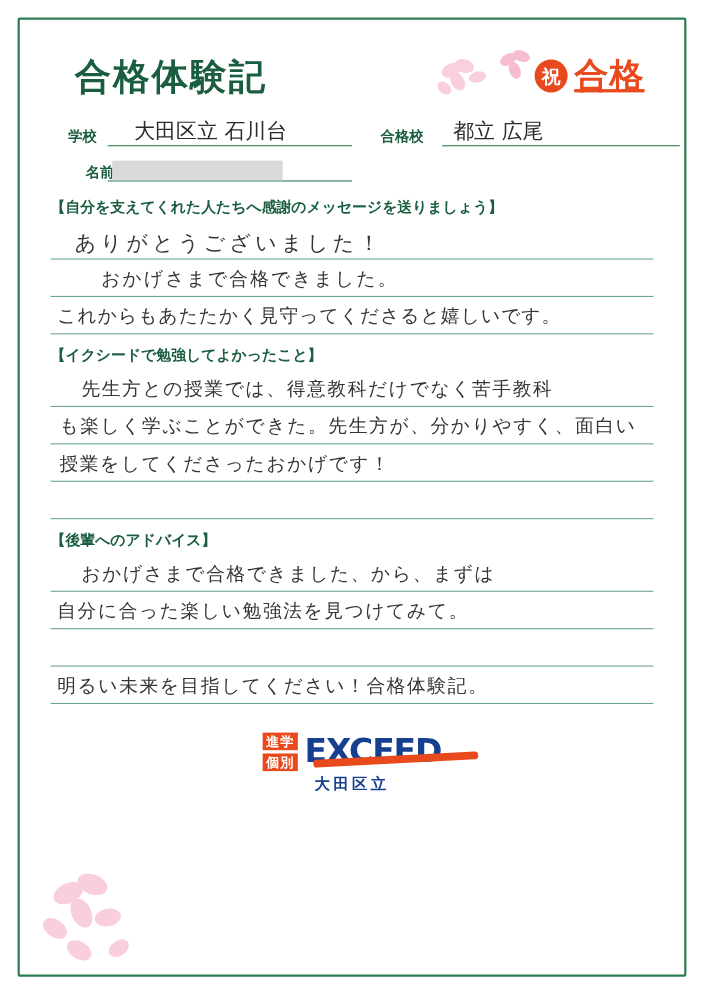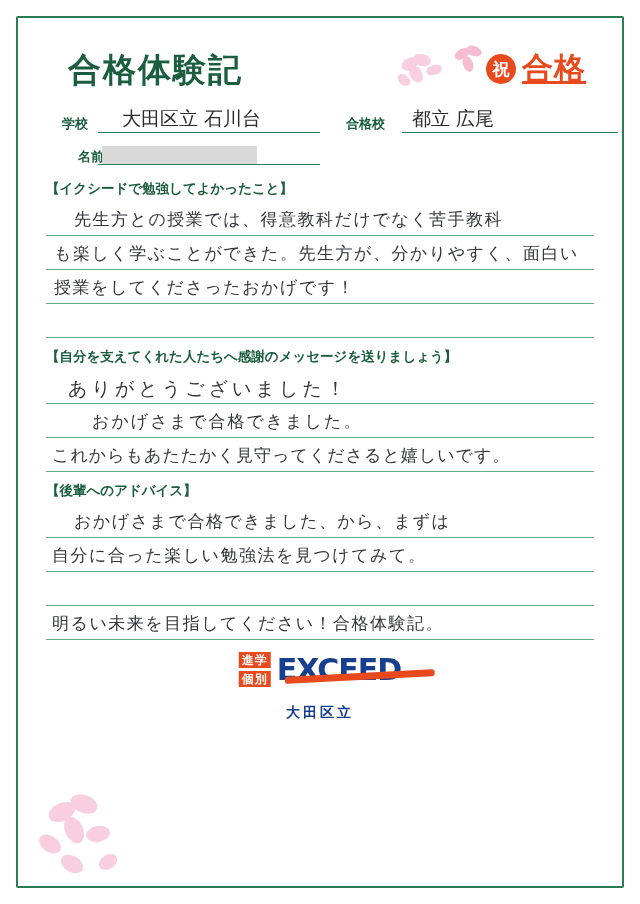"【イクシードで勉強してよかったこと】" div.section { order: before "【自分を支えてくれた人たちへ感謝のメッセージを送りましょう】" -> after "【自分を支えてくれた人たちへ感謝のメッセージを送りましょう】" }
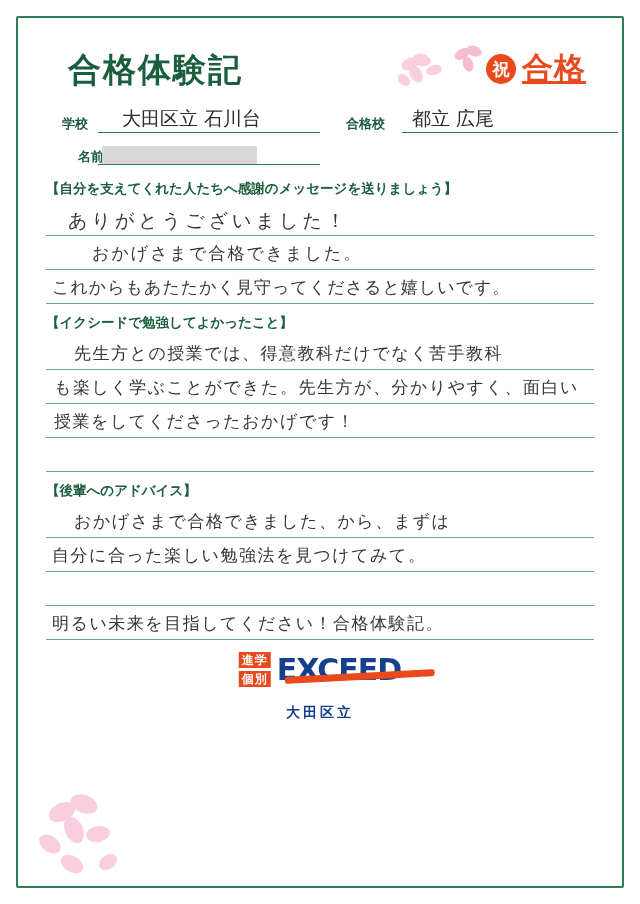"進学" .logo { top: 6px -> 20px }
